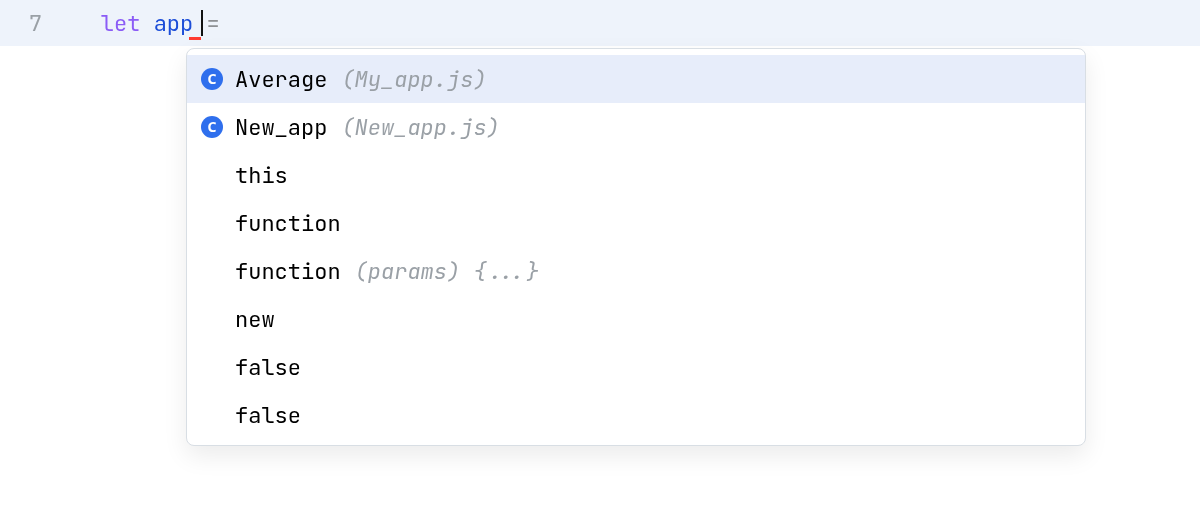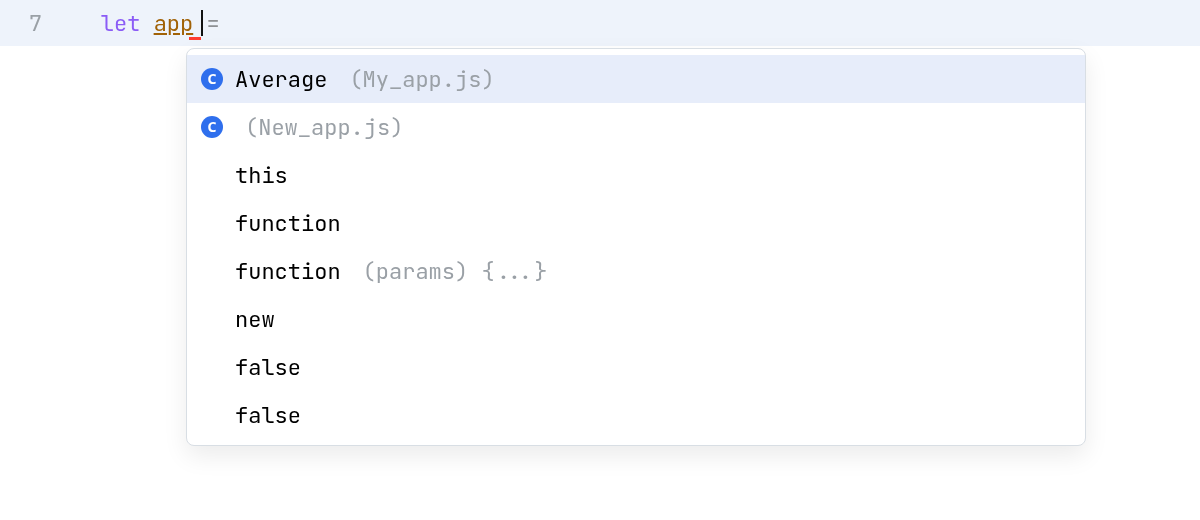"app" .ident { color: #a16207 -> #1d4ed8; text-decoration: underline -> none }
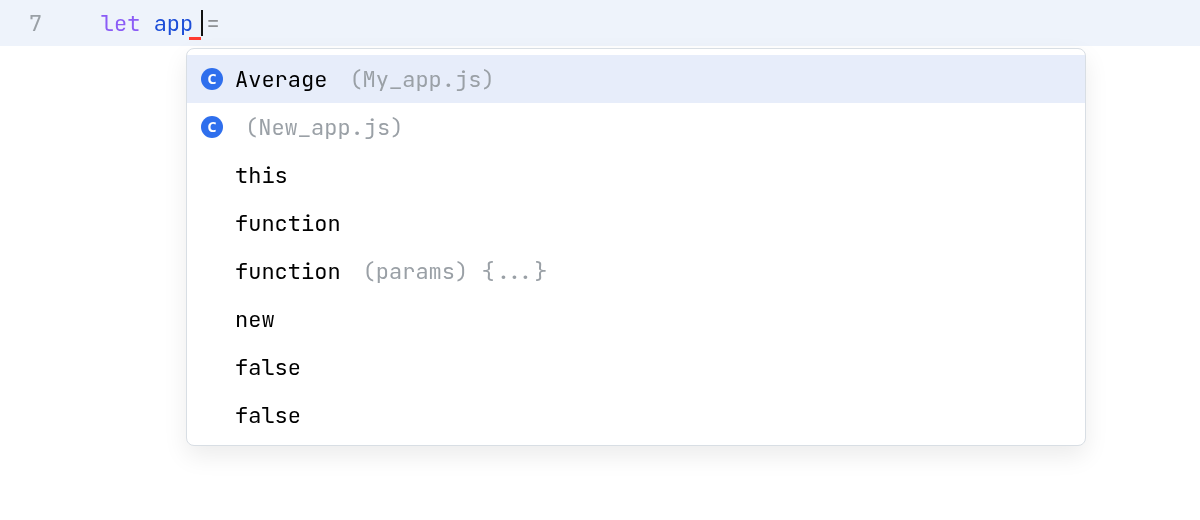"(My_app.js)" .hint { font-style: none -> italic; margin-left: 10px -> 2px }
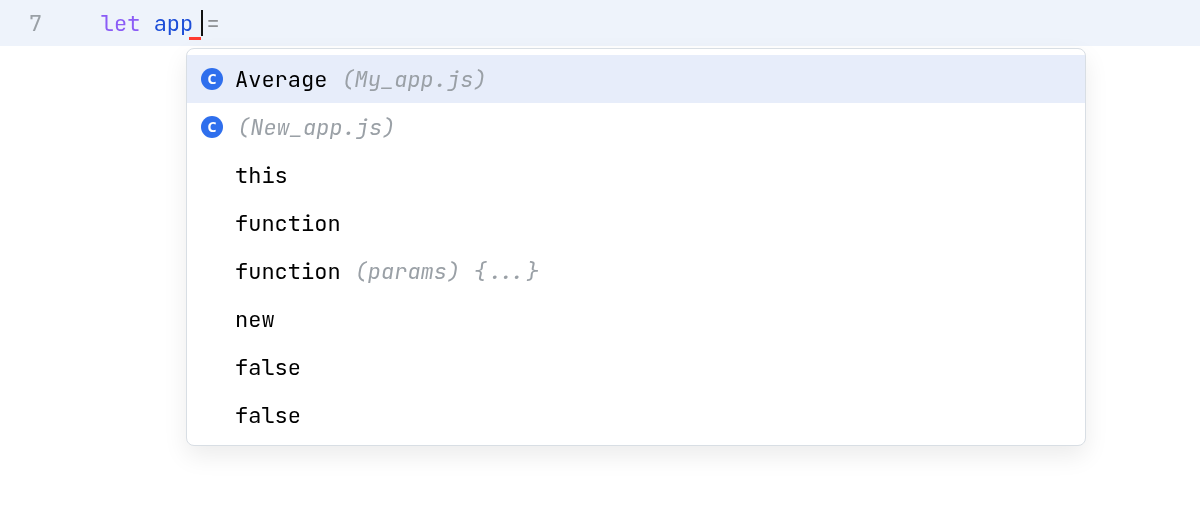"New_app" span.label { html: none -> <span>New_app</span> }
